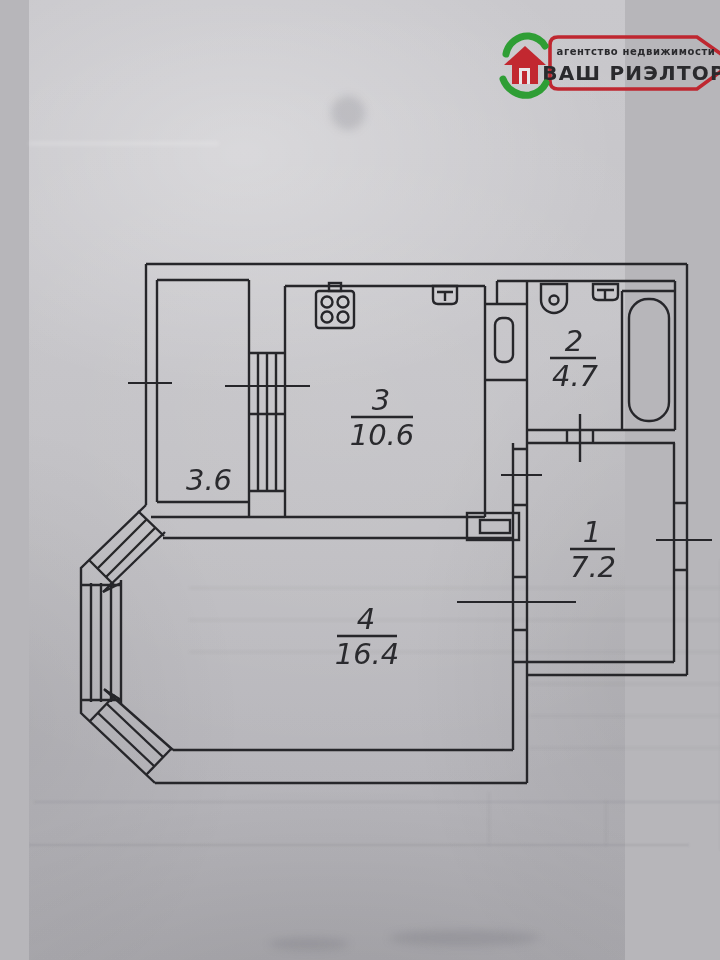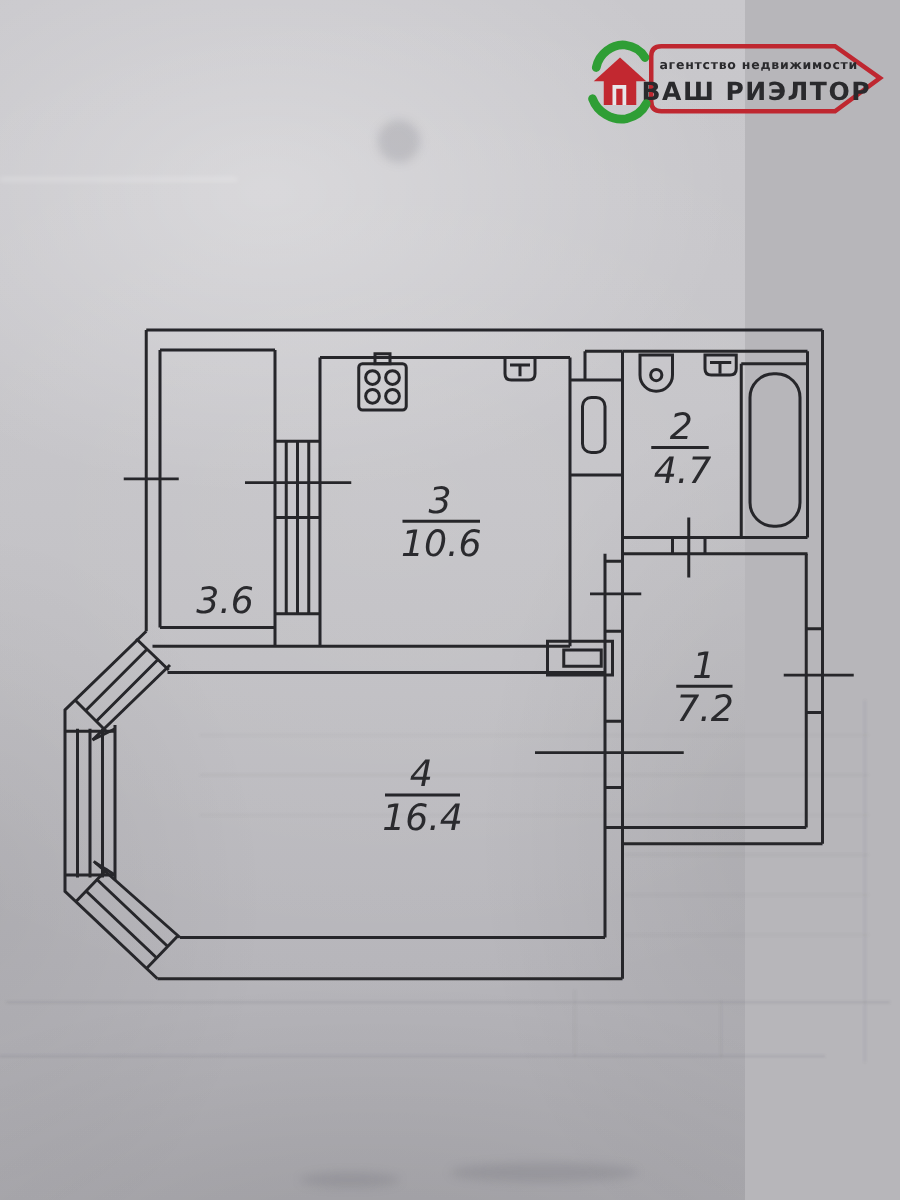"агентство недвижимости" .photo { margin-left: none -> 29px }
